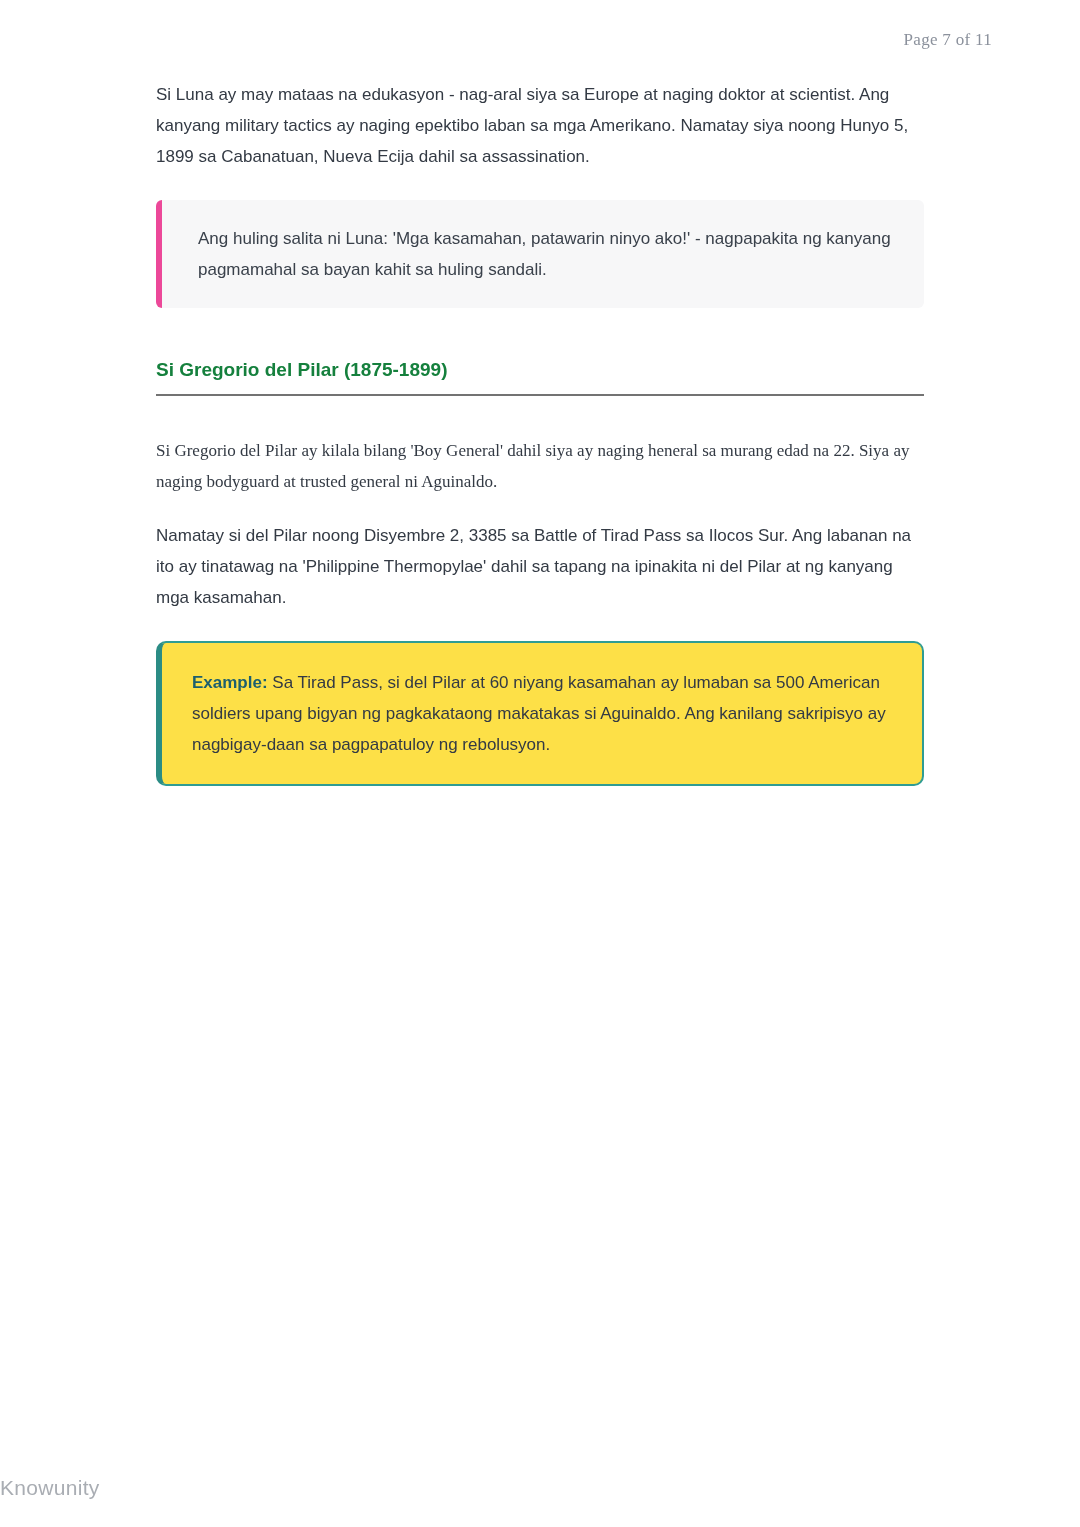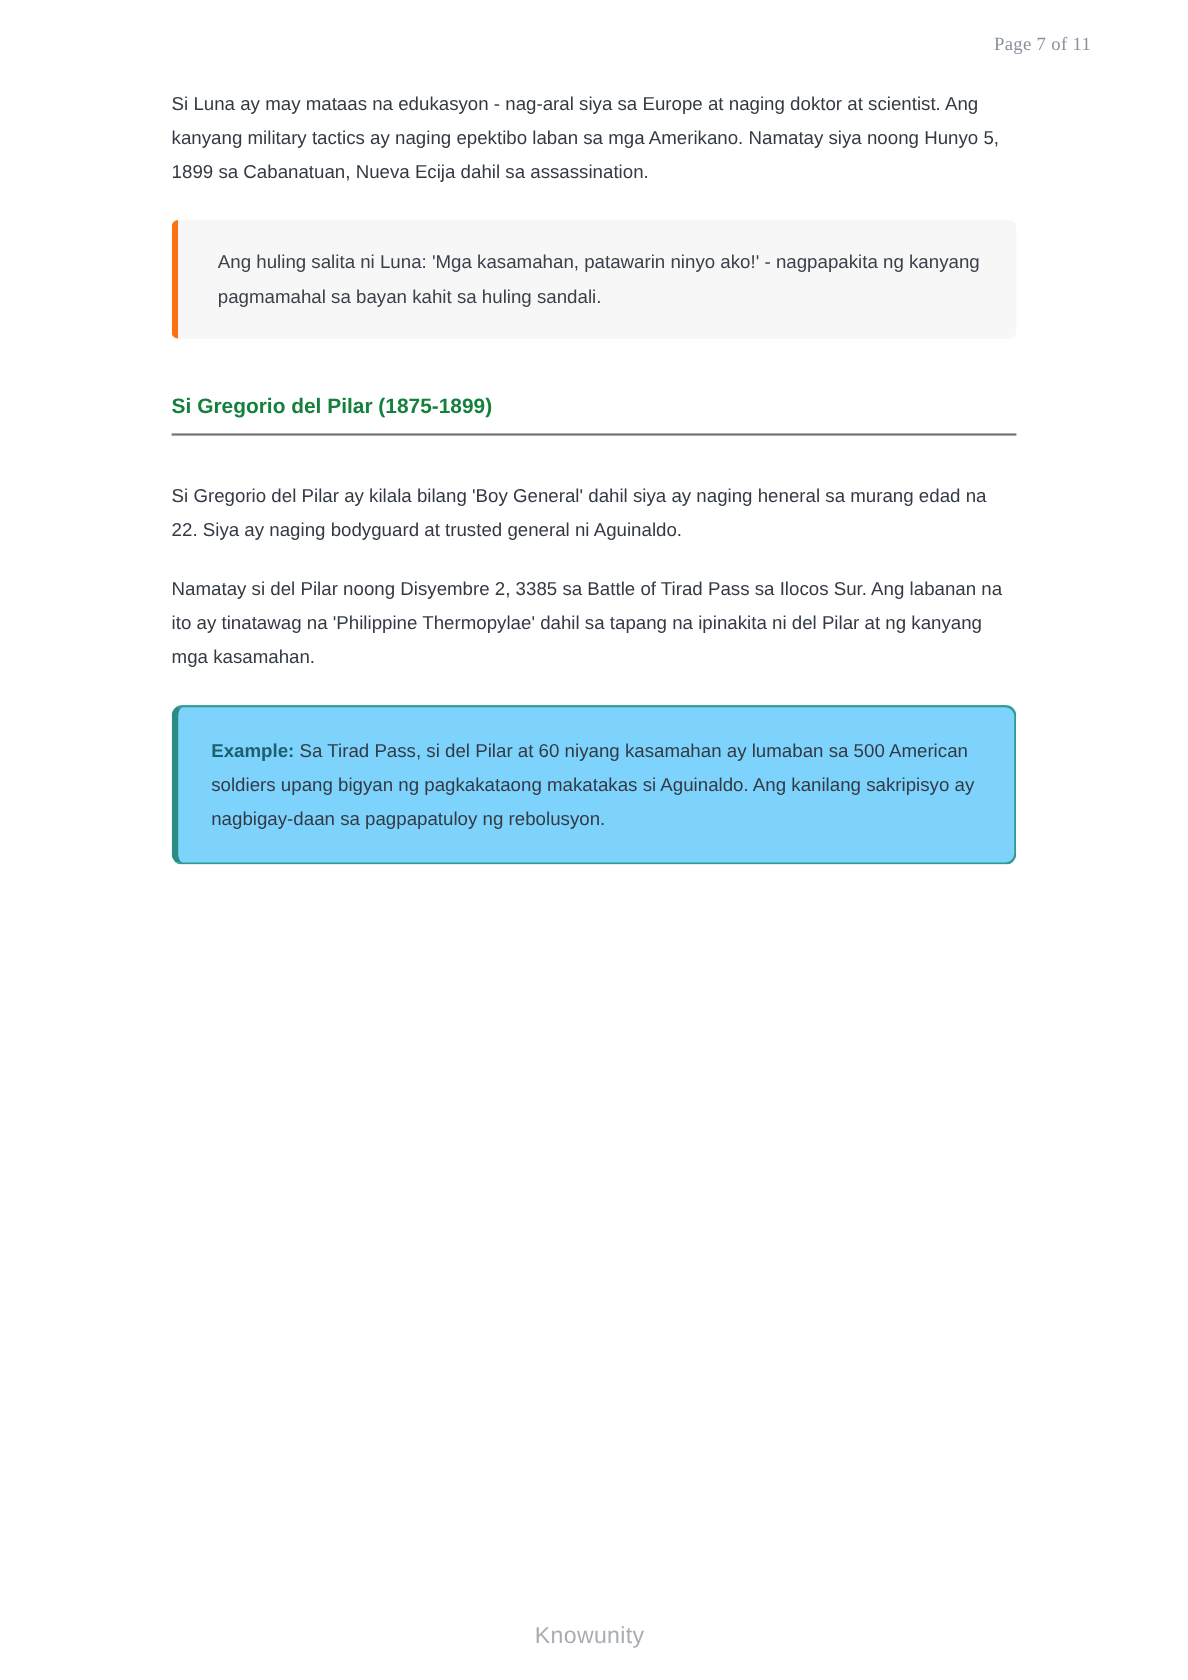"Ang huling salita ni Luna:" .quote-callout { border-left: 6px solid #f97316 -> 6px solid #ec4899 }
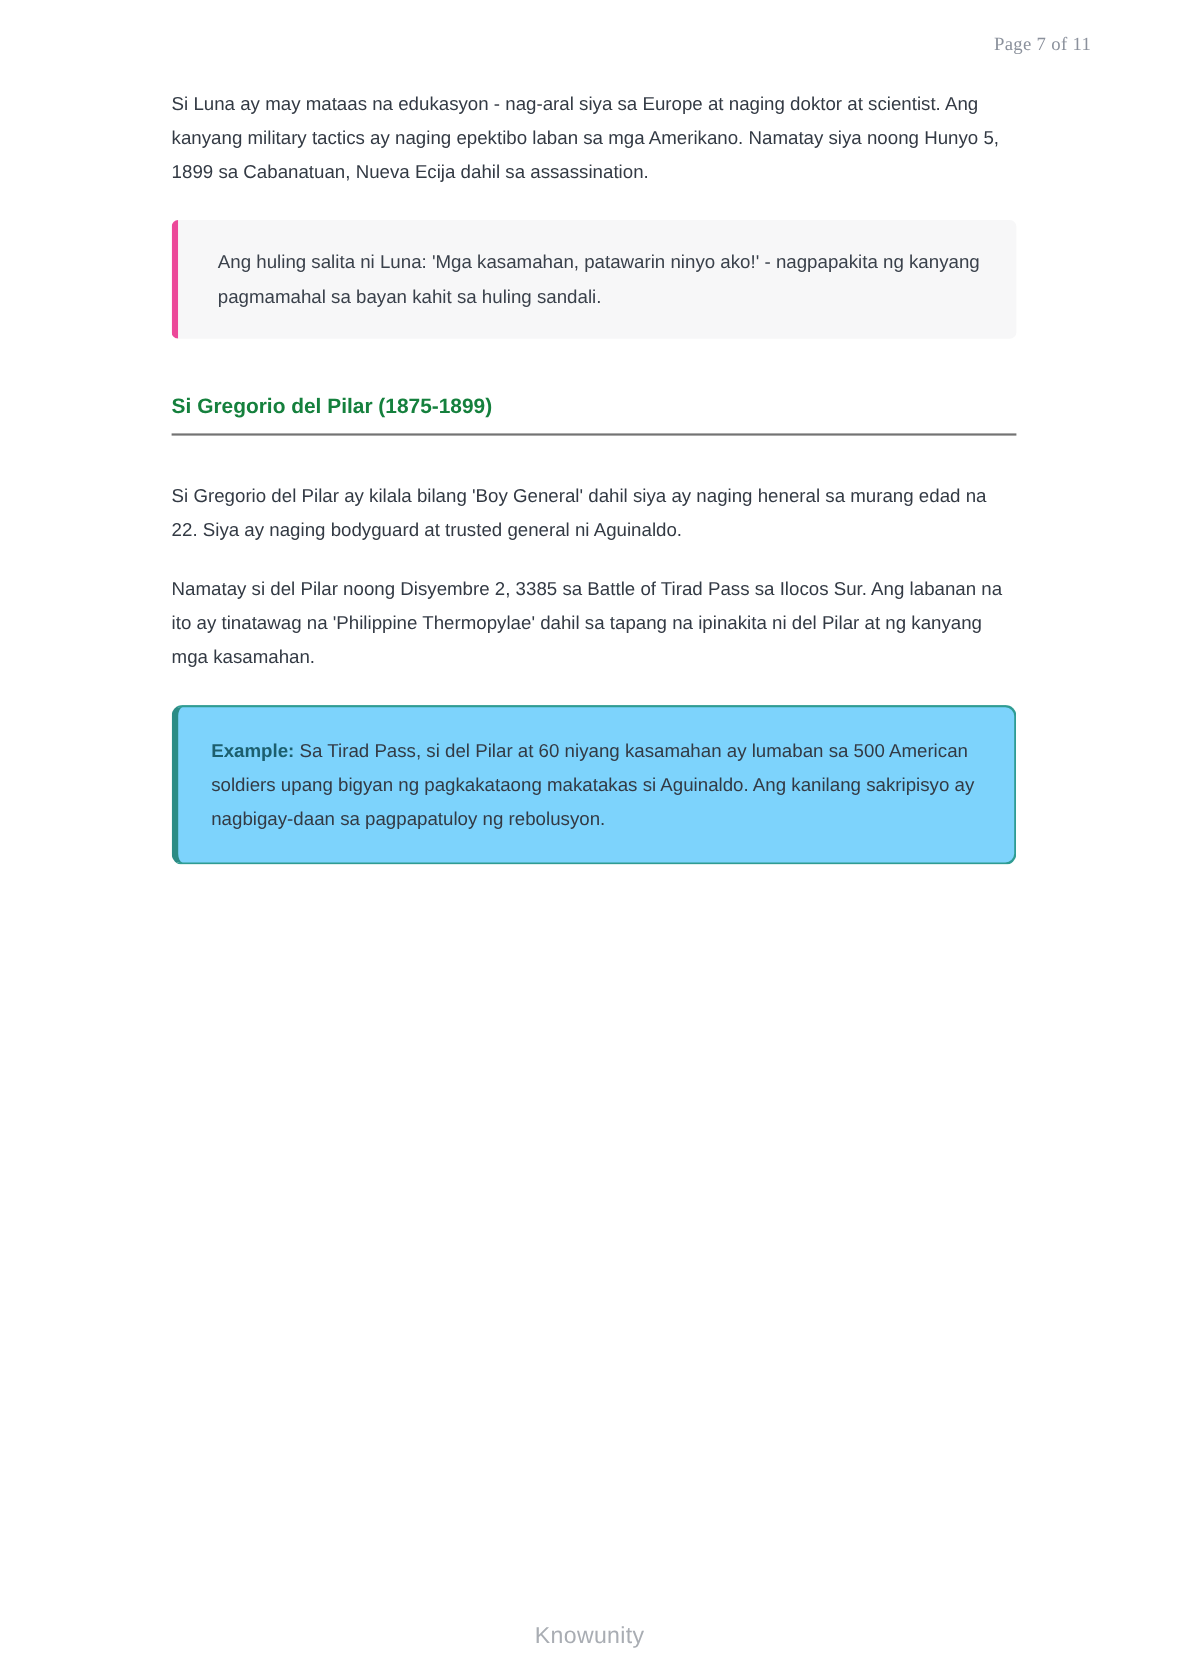"Si Gregorio del Pilar ay" .para-after-heading { font-family: none -> Liberation Serif, serif }
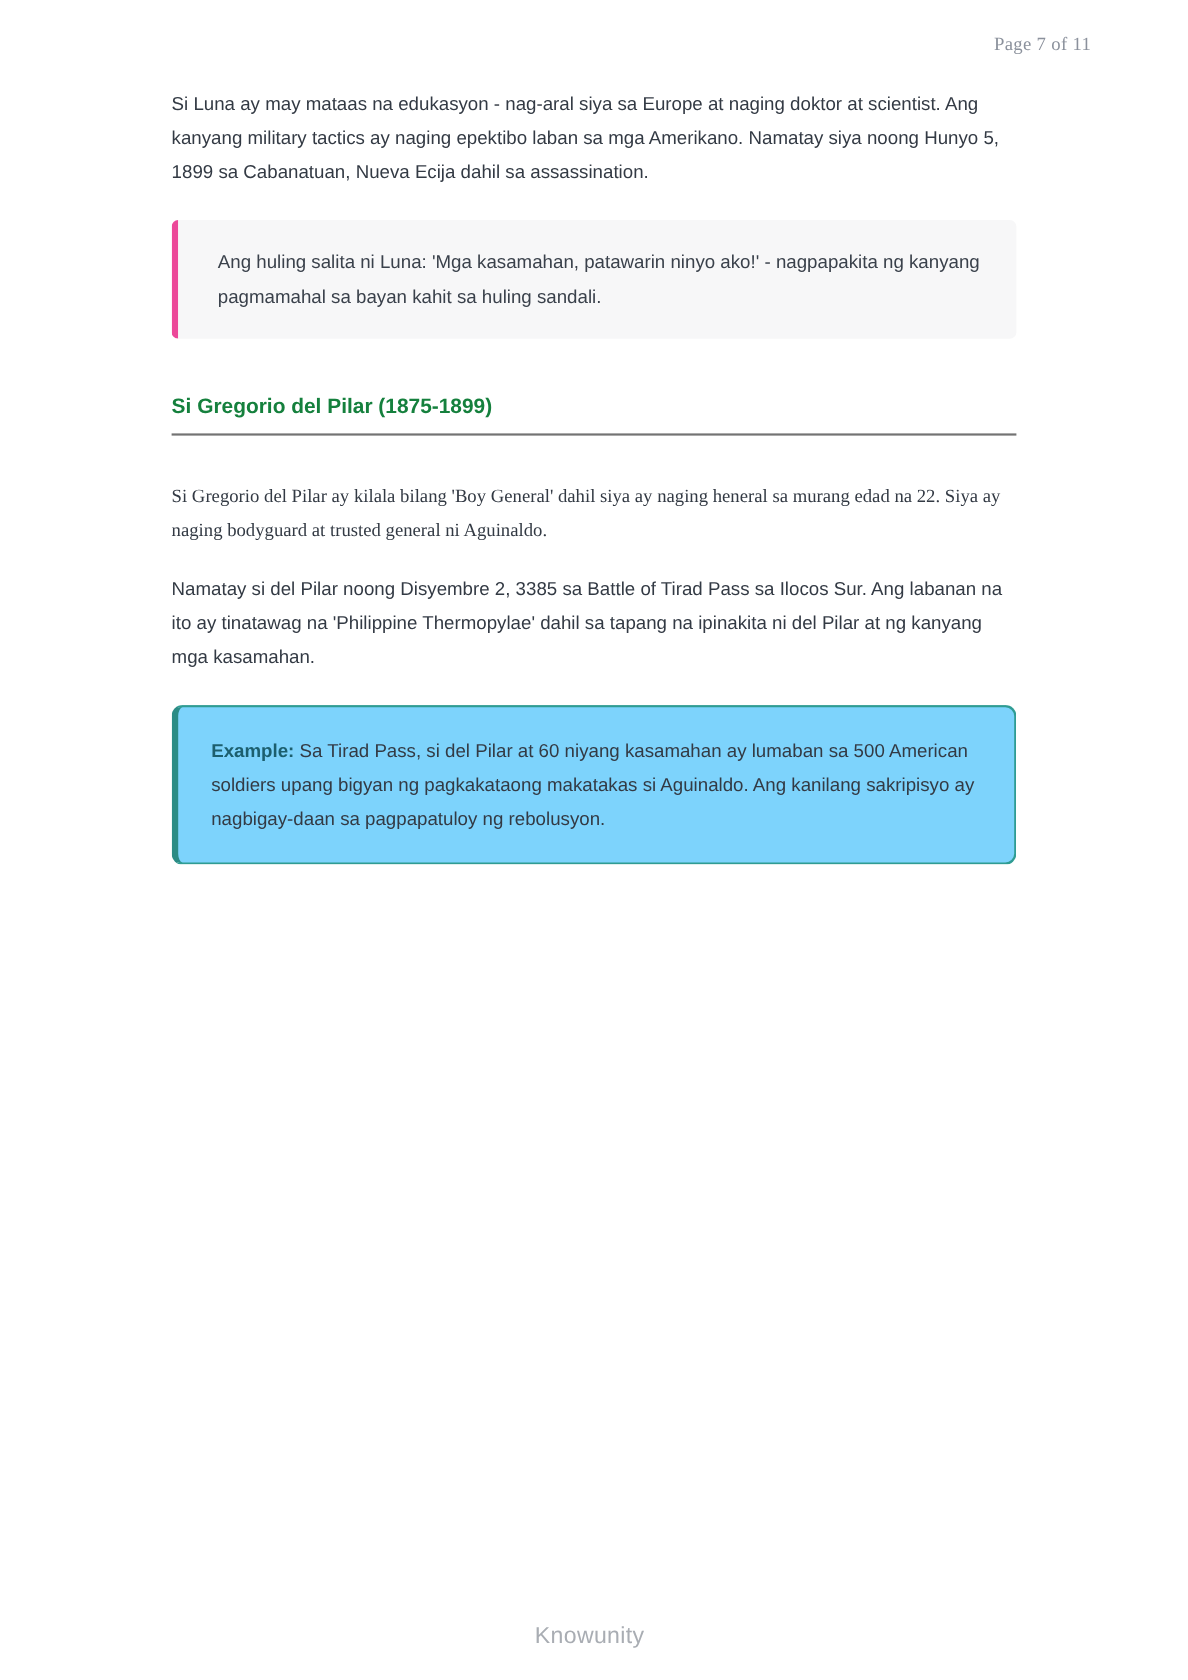"Example: Sa Tirad Pass, si" .example-callout { background: #7dd3fc -> #fde047 }
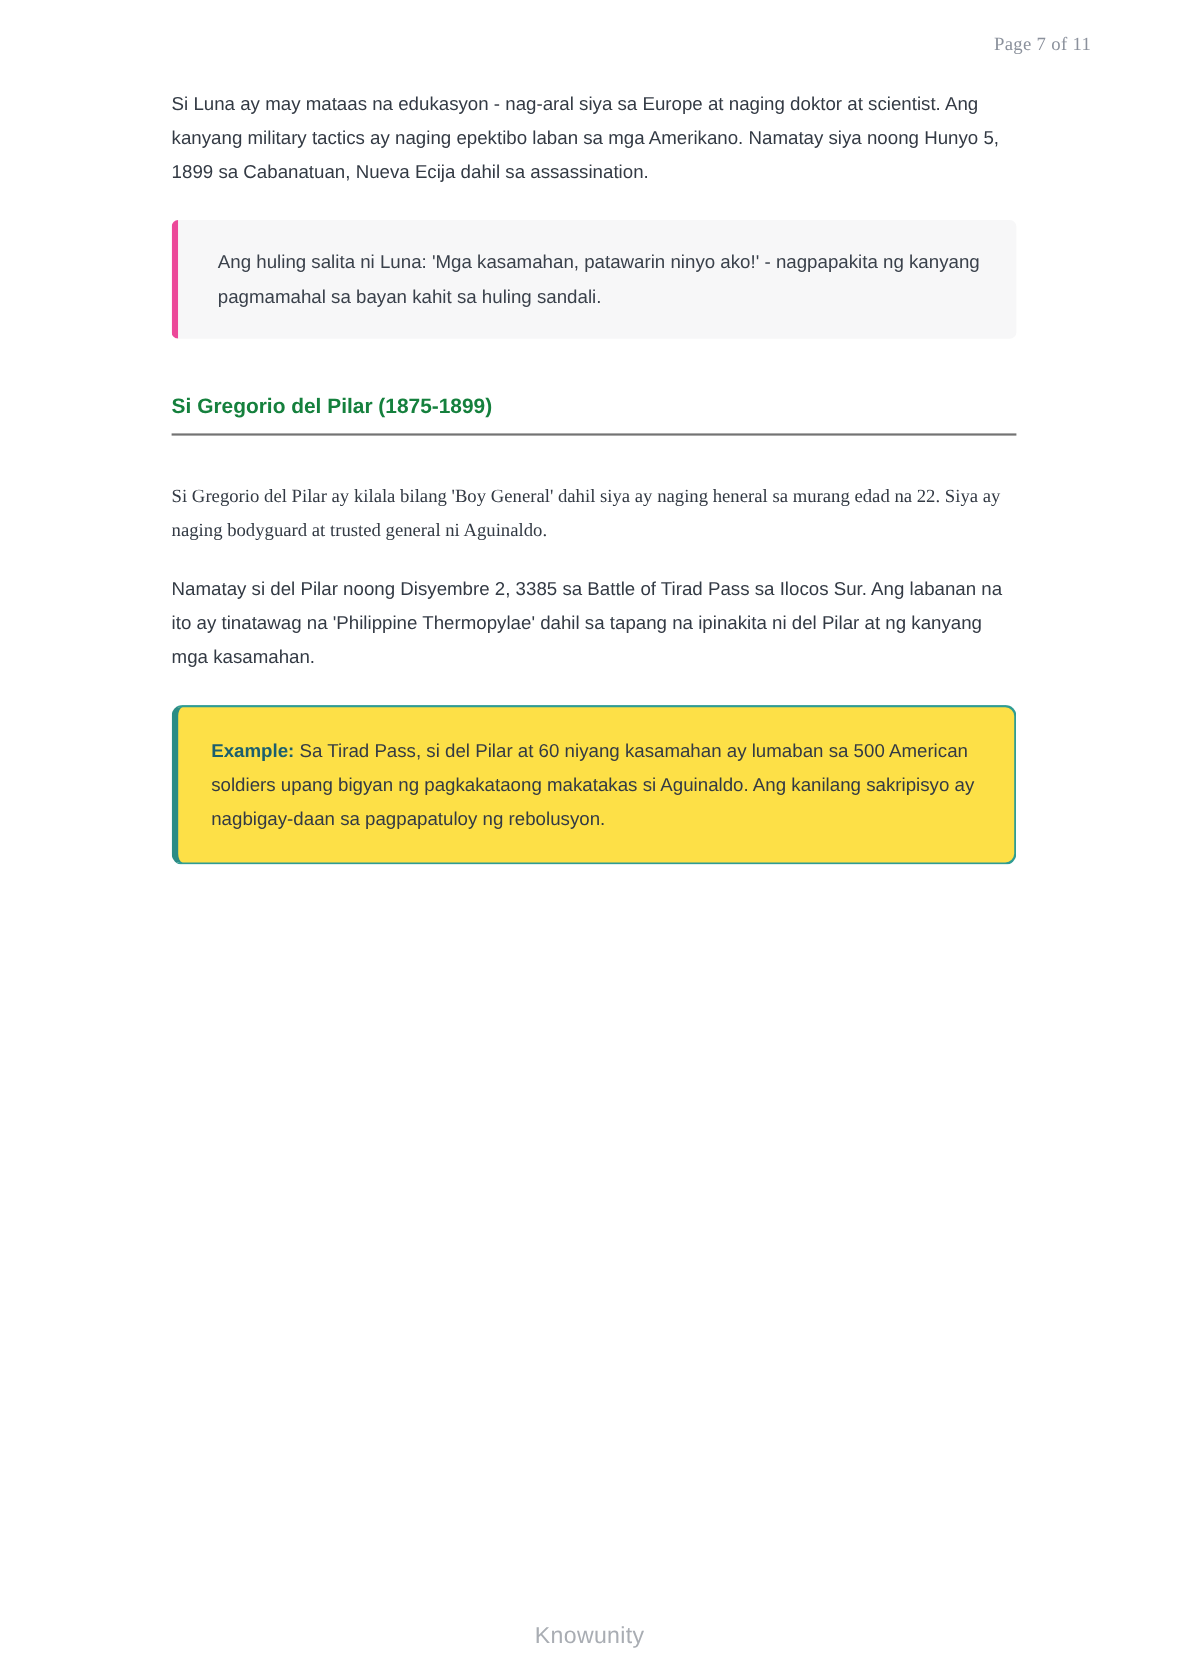"Knowunity" .footer-brand { text-align: center -> left }
